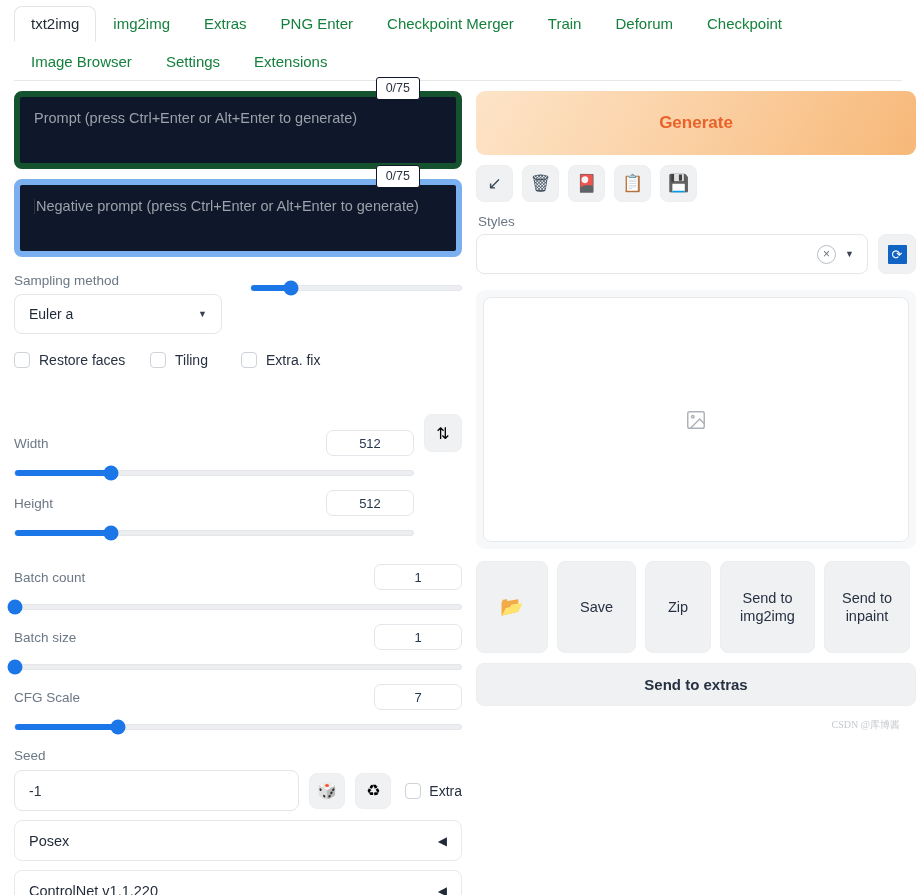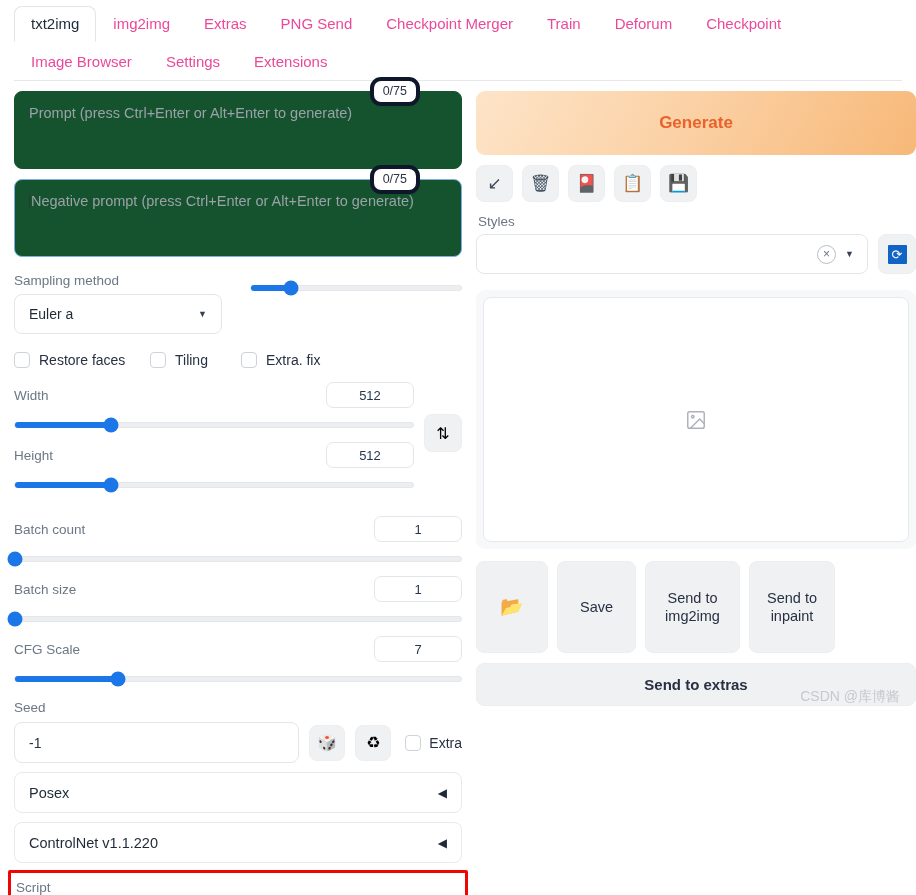"img2img" .tab { color: #ec4899 -> #15803d }
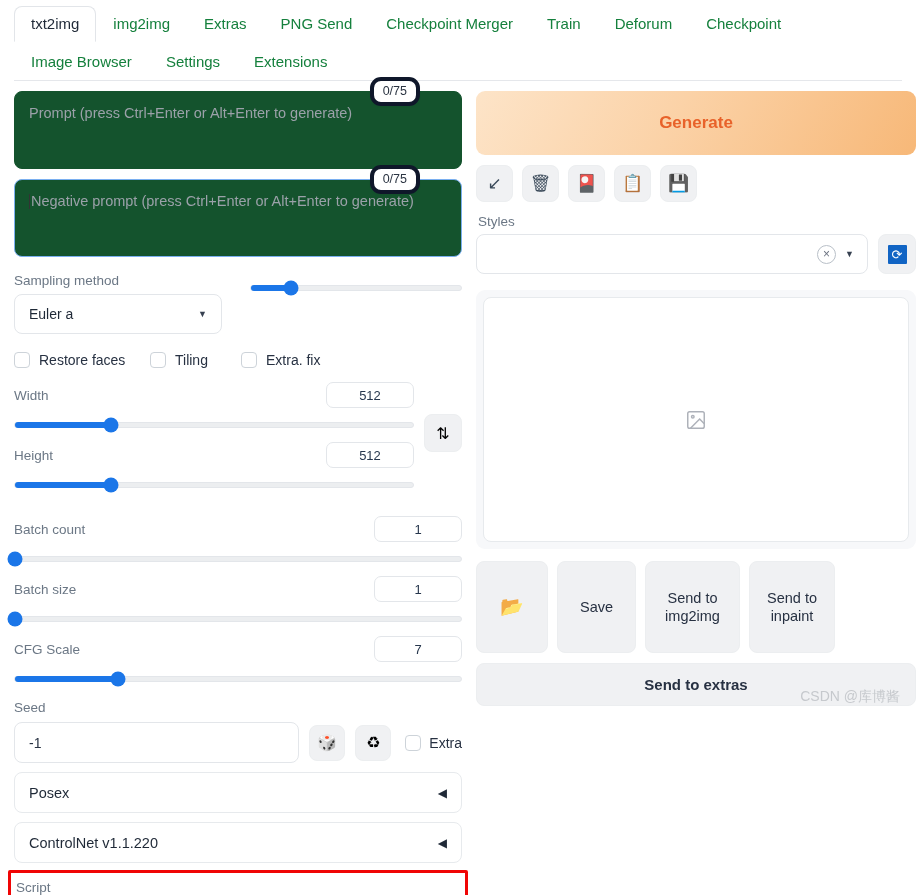"PNG Send" div.tab { text: Send -> Enter }
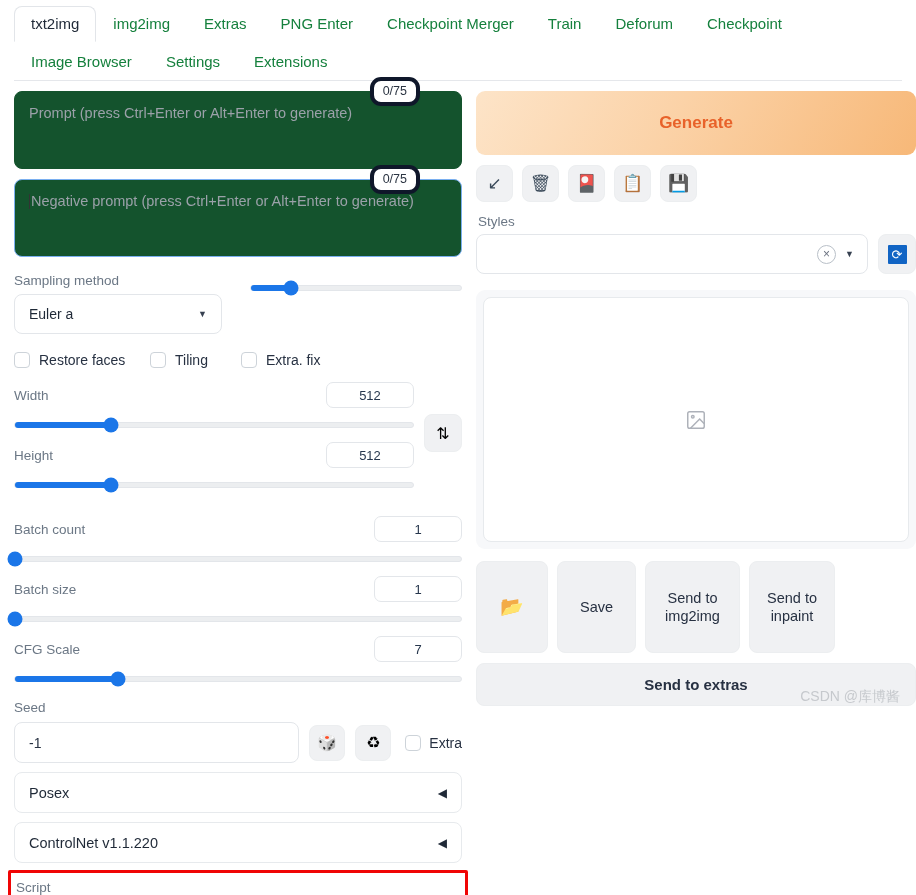"0/75" .tokcount { border: 4px solid #0f172a -> 1px solid #0f172a; border-radius: 11px -> 3px }
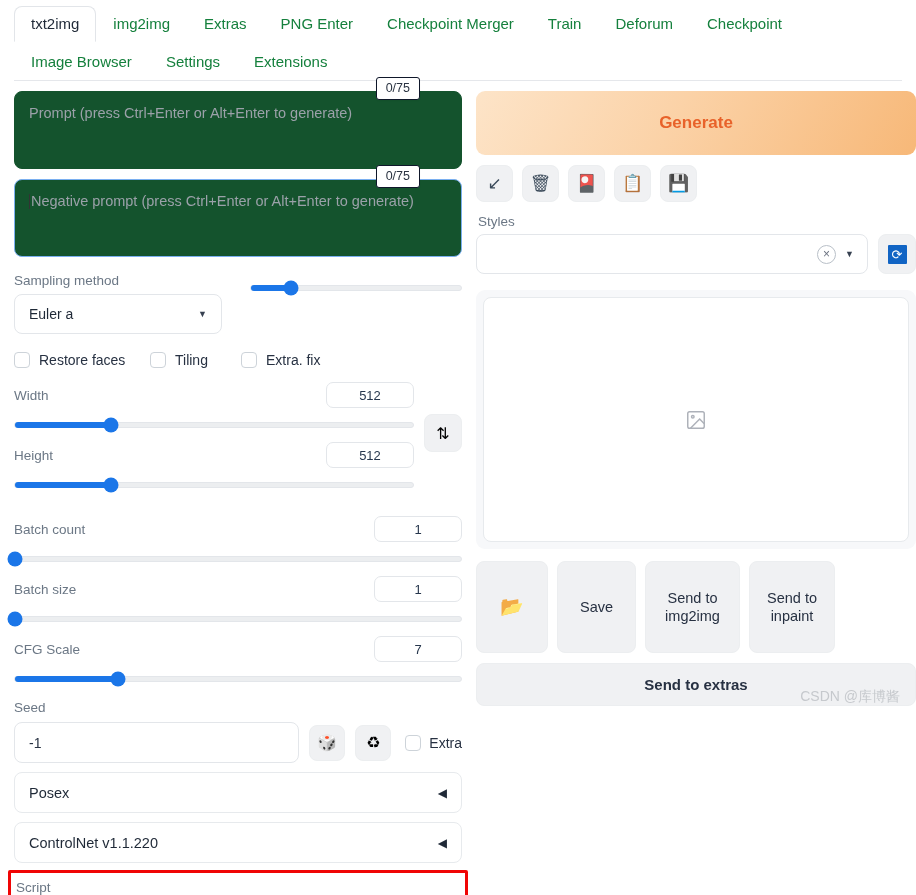"Prompt (press Ctrl+Enter or Alt+Enter" .promptbox { background: #14532d -> #0f172a; border: 1px solid #14532d -> 6px solid #14532d }
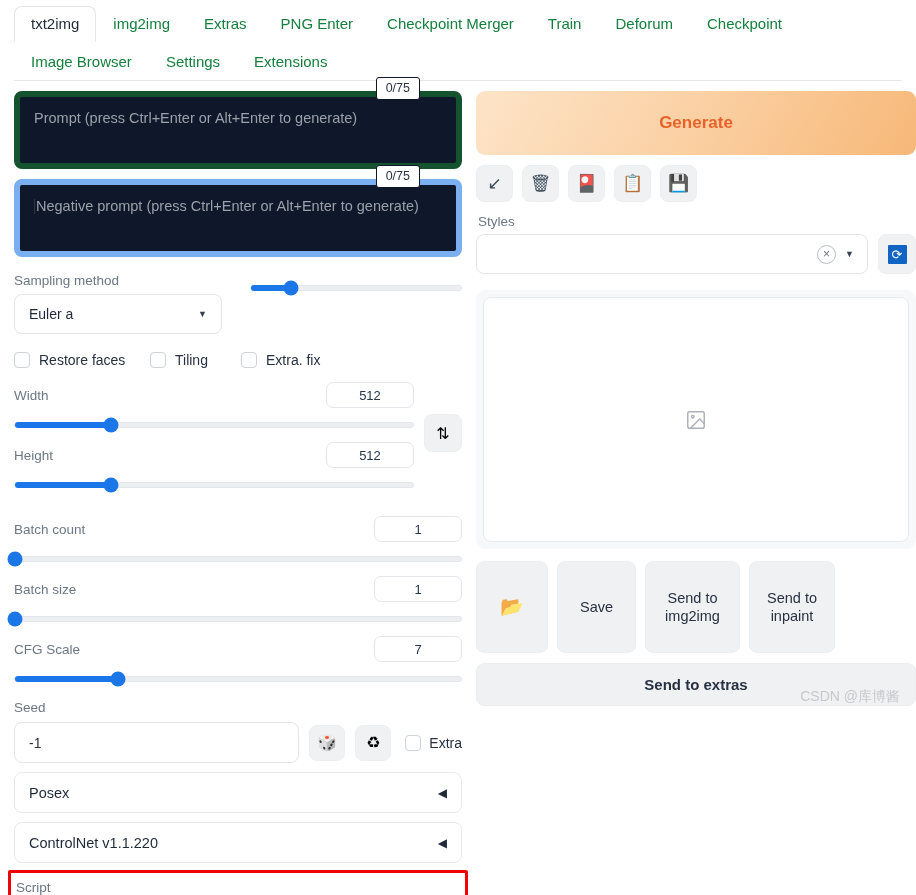"Width" .wh-unit { margin-top: none -> 48px }
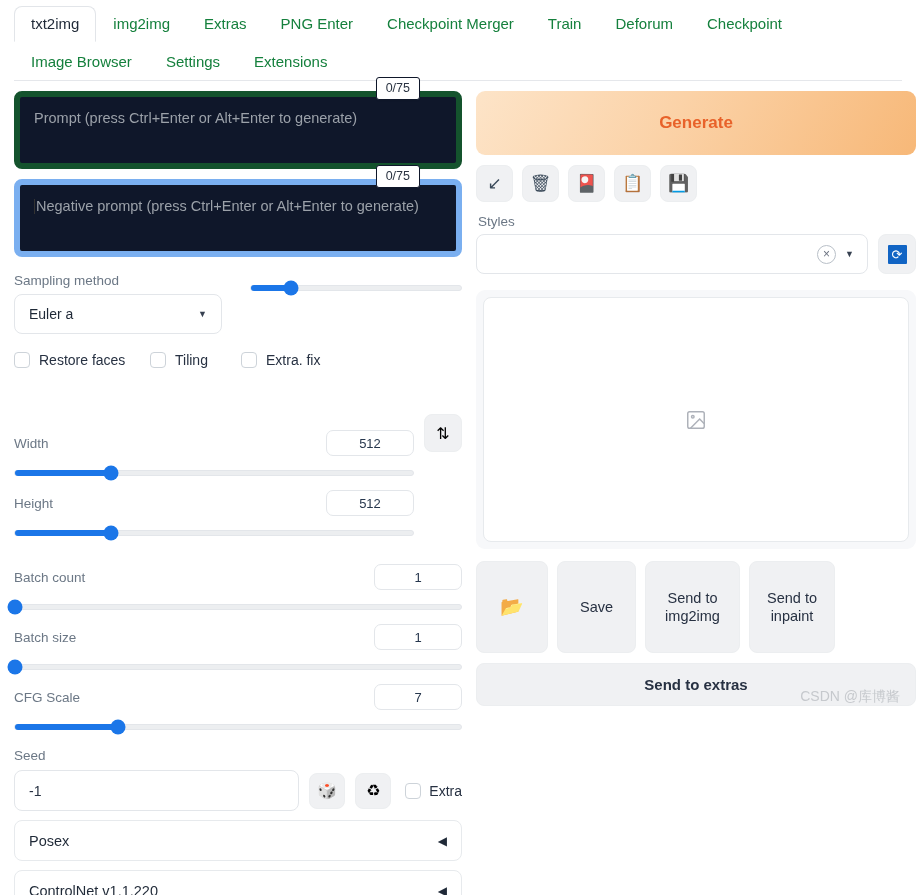"Zip" div.out-btn { html: none -> <div>Zip</div> }
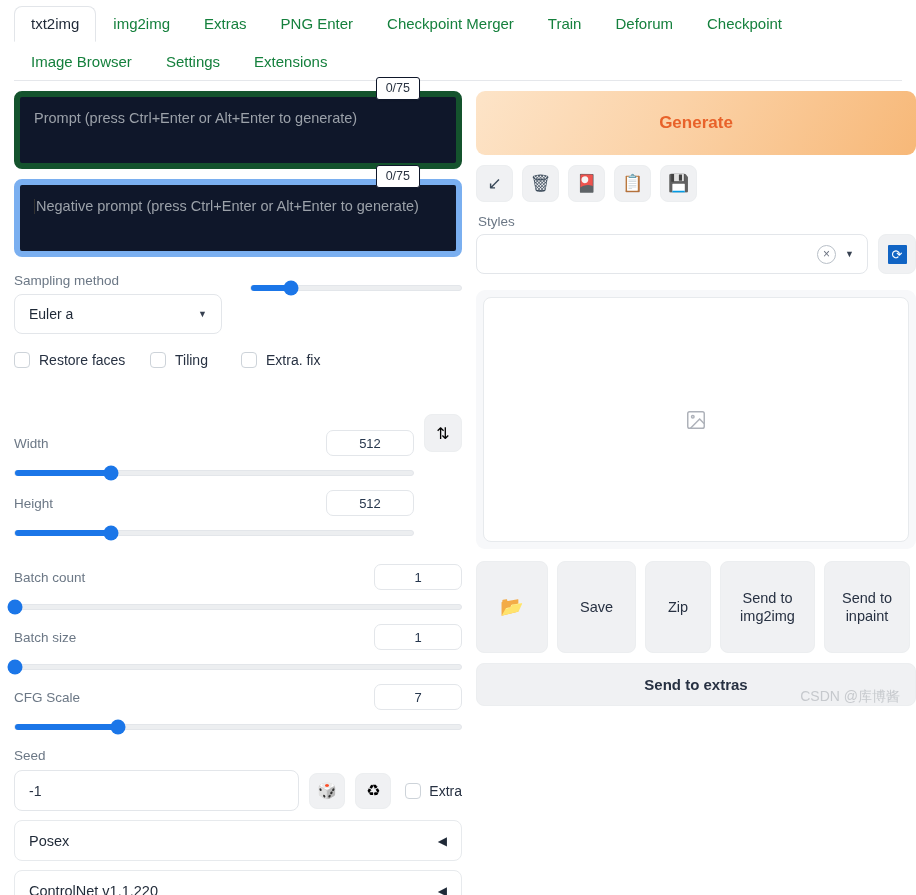"CSDN @库博酱" .watermark { bottom: 26px -> 0; font-family: Liberation Sans, sans-serif -> Liberation Serif, serif; font-size: 14px -> 10px }
